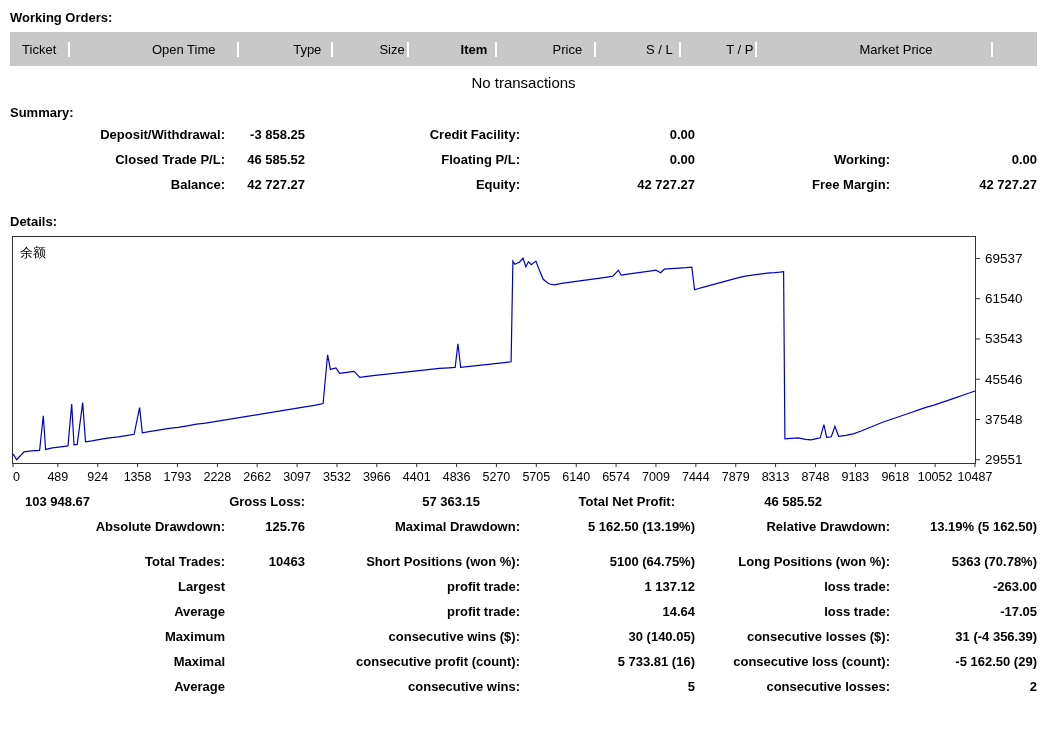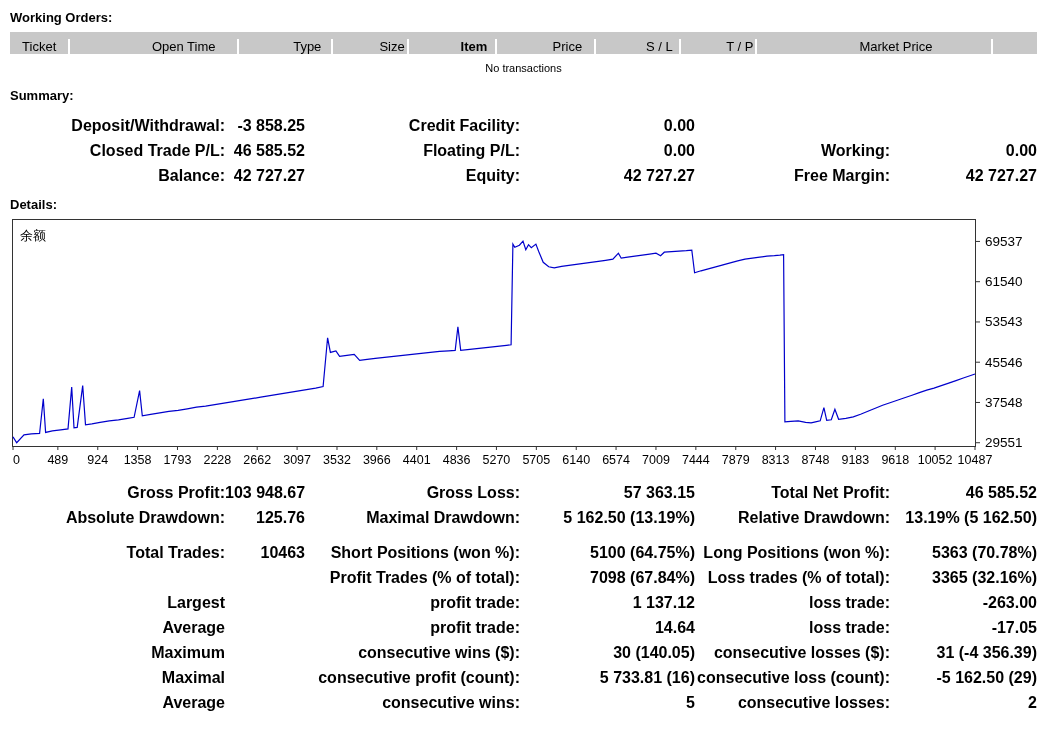"Ticket" .wo-header { align-items: flex-end -> center; height: 22px -> 34px }
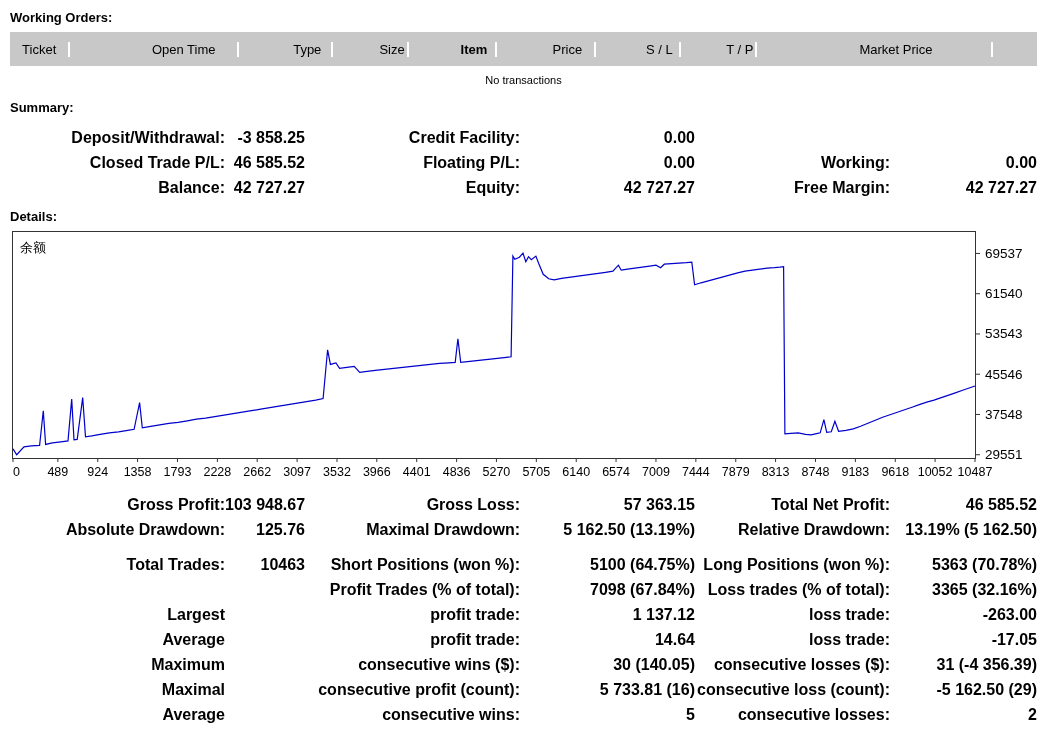"No transactions" .no-trans { font-size: 11px -> 15px }
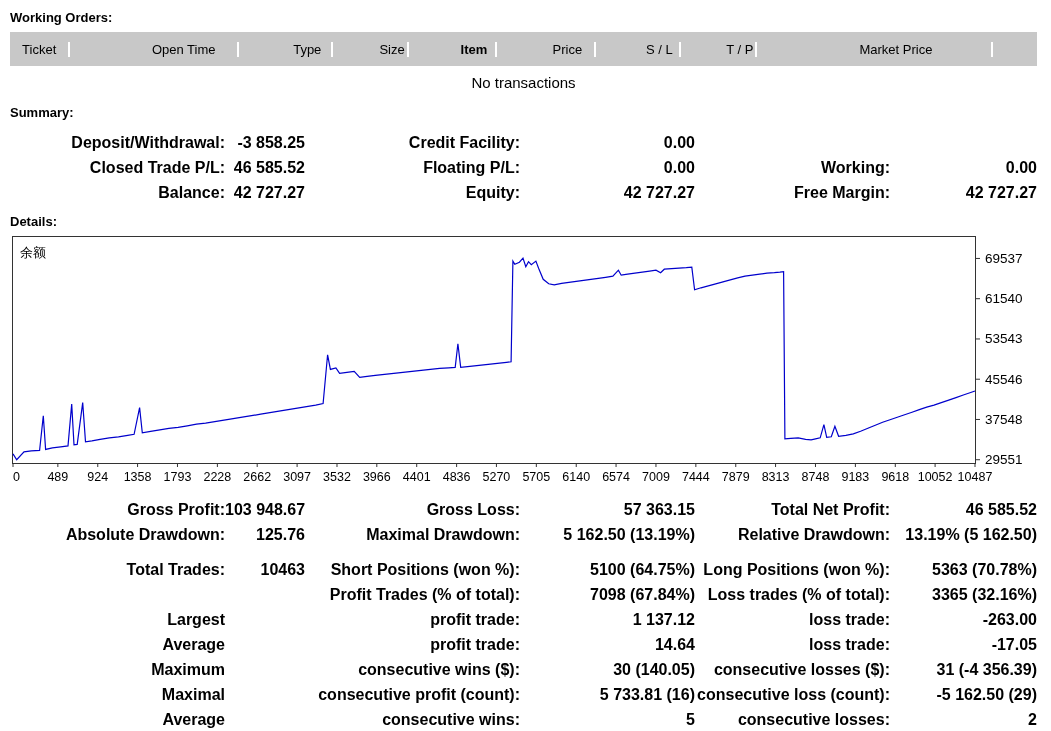"Deposit/Withdrawal:" .pair-row { align-items: flex-end -> flex-start; font-size: 16px -> 13px }
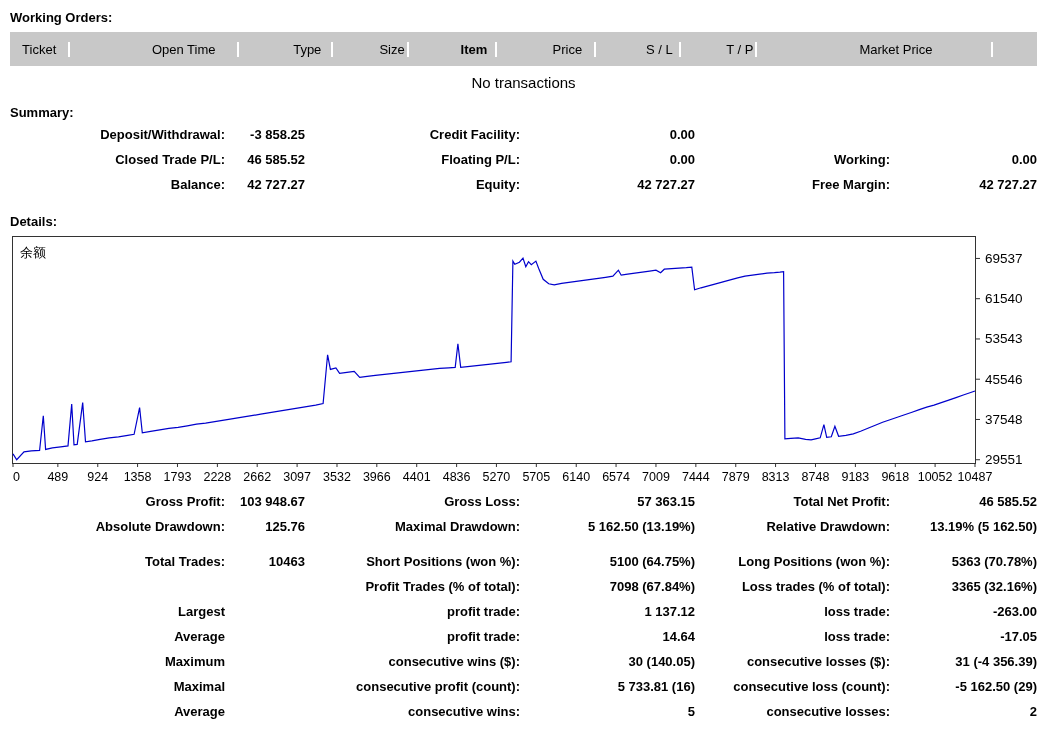"Gross Profit:" div.cell { html: <div>Gross Profit:</div> -> none }
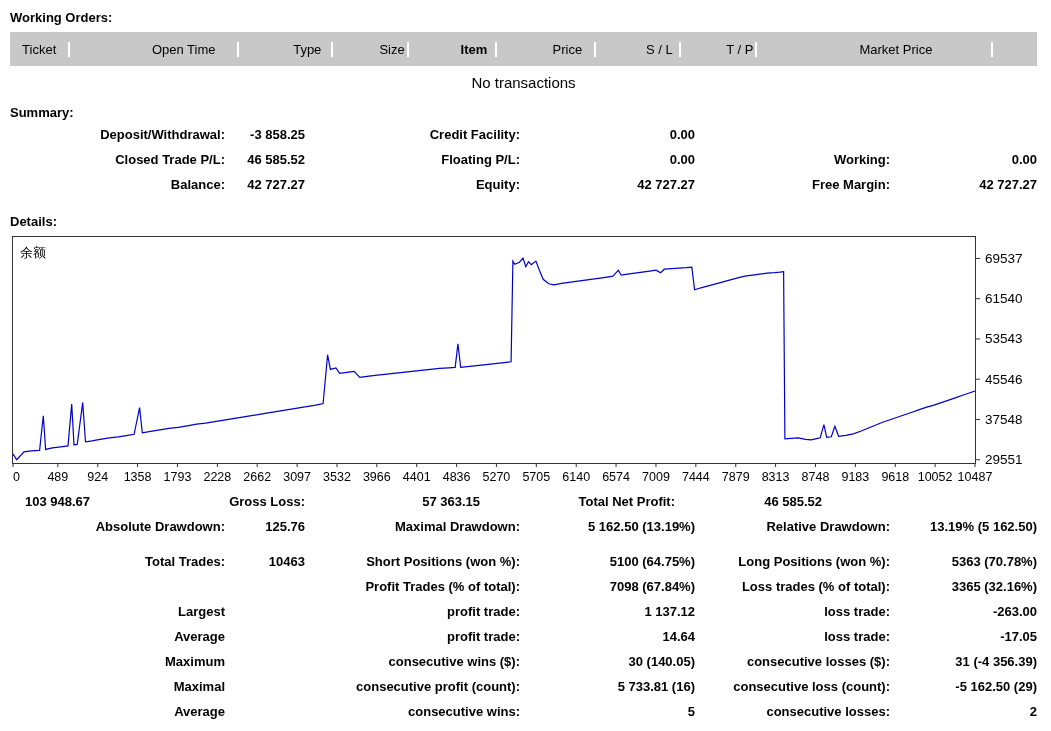"Profit Trades (% of total):" div.pair-row { html: <div> <div></div> <div></div> <div>Profit Trades (% of total):</div> <div>7098 (67.84%)</div> <div>Loss trades (% of total):</div> <div>3365 (32.16%)</div> </div> -> none }
